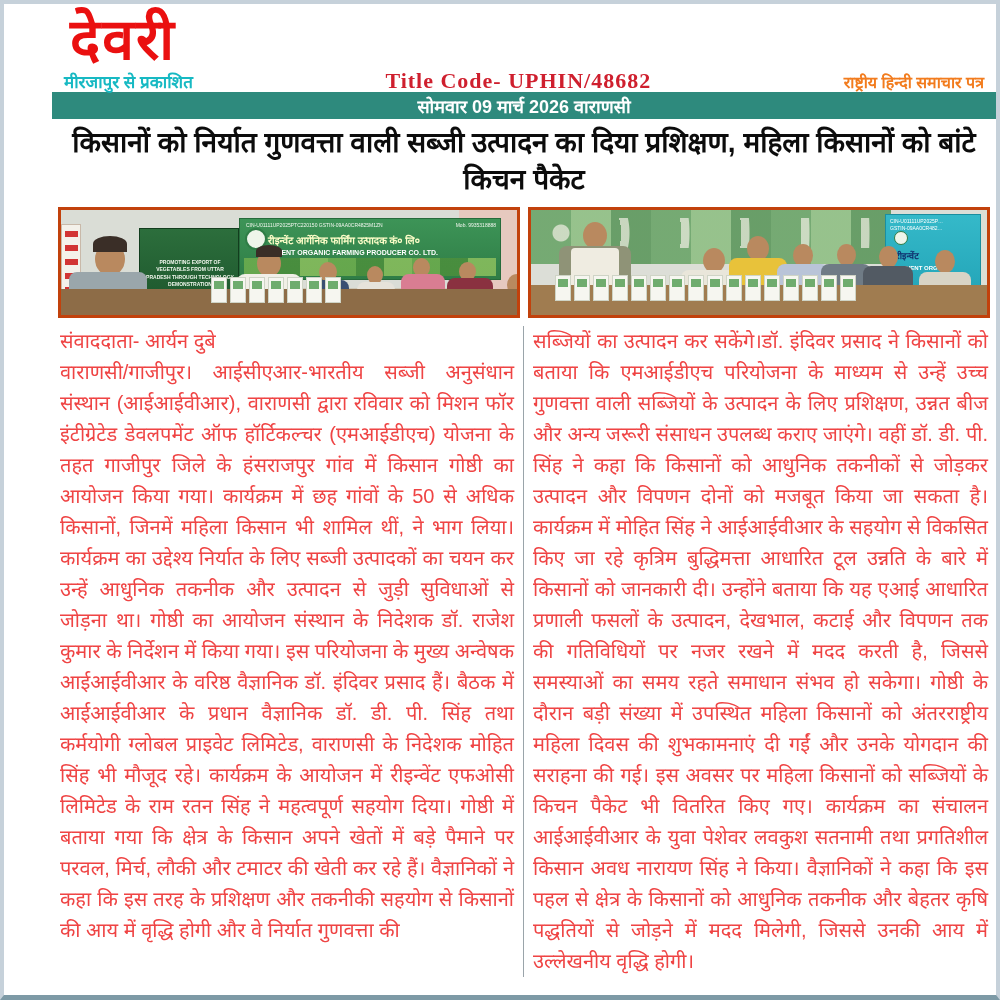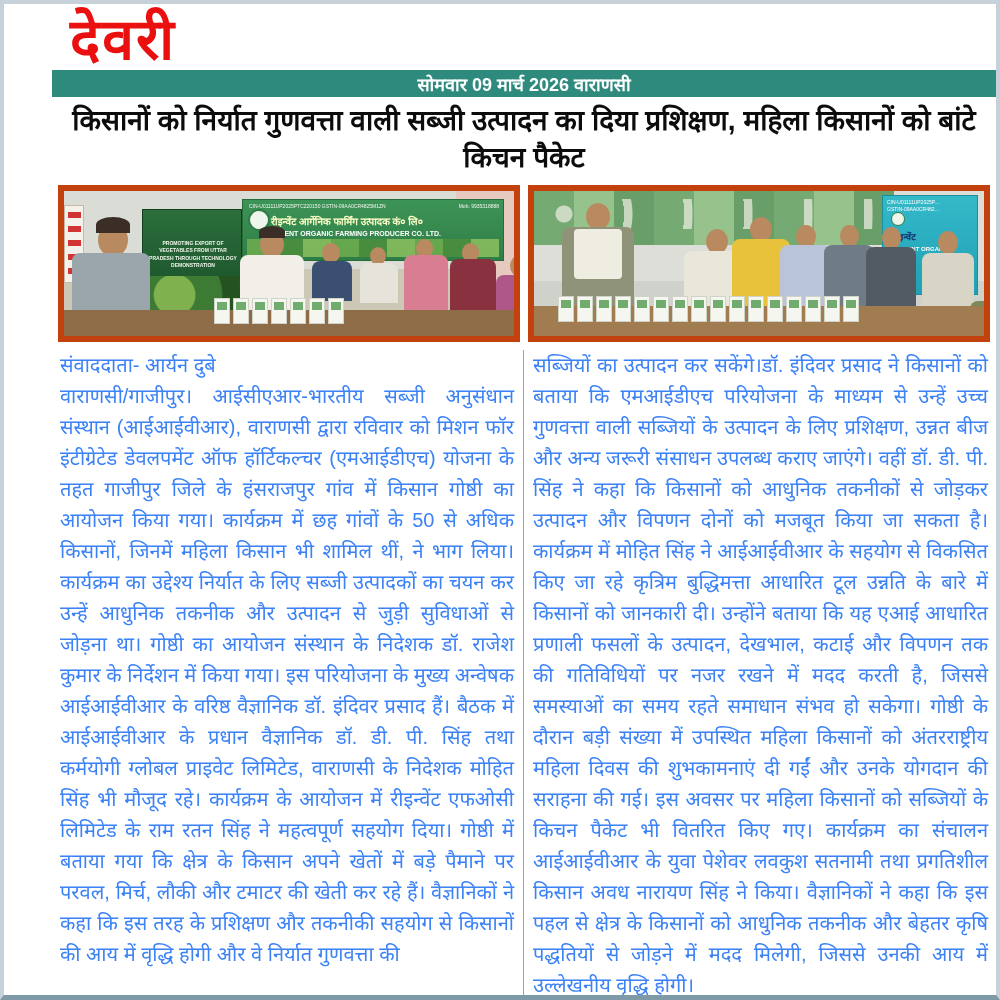"मीरजापुर से प्रकाशित" div.masthead-subrow { html: none -> <div> <span>मीरजापुर से प्रकाशित</span> <span>Title Code- UPHIN/48682</span> <span>राष्ट्रीय हिन्दी समाचार पत्र</span> </div> }
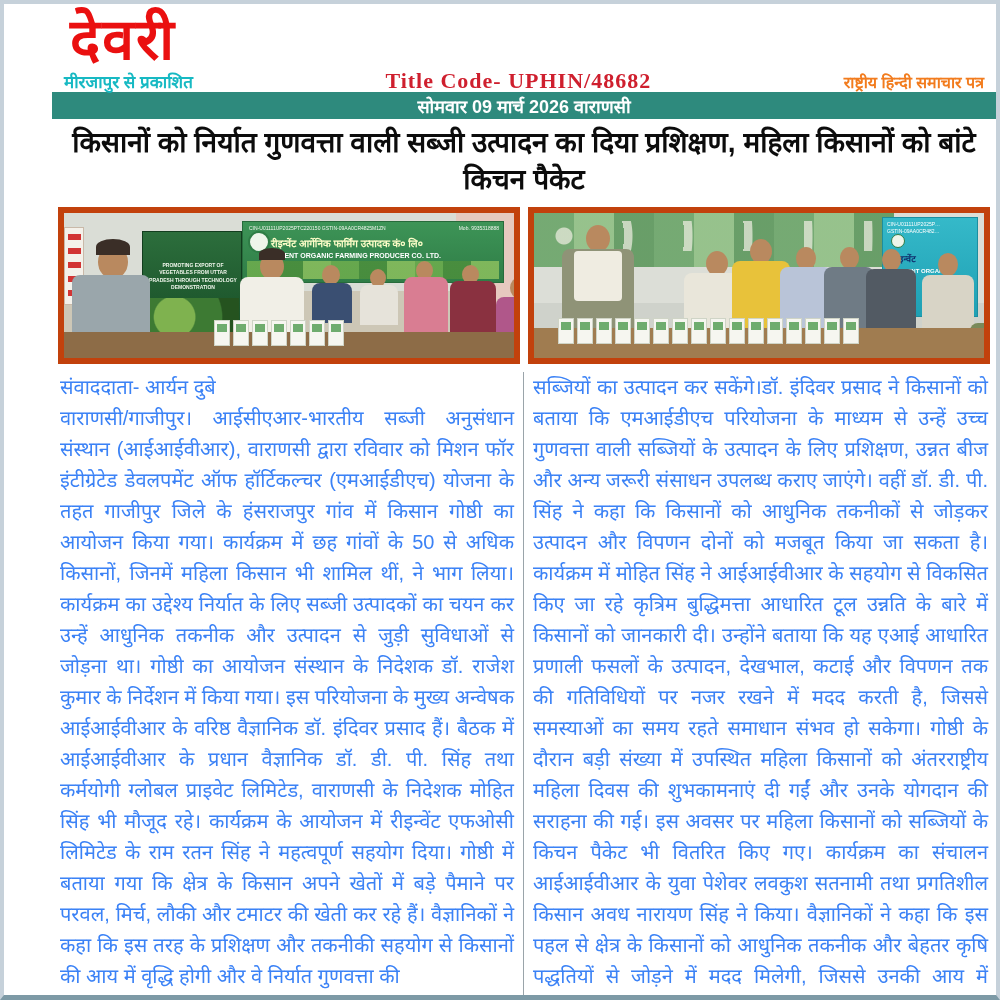"रीइन्वेंट आर्गेनिक फार्मिंग उत्पादक कं०" .photo { border: 6px solid #c2410c -> 3px solid #c2410c; height: 157px -> 111px }
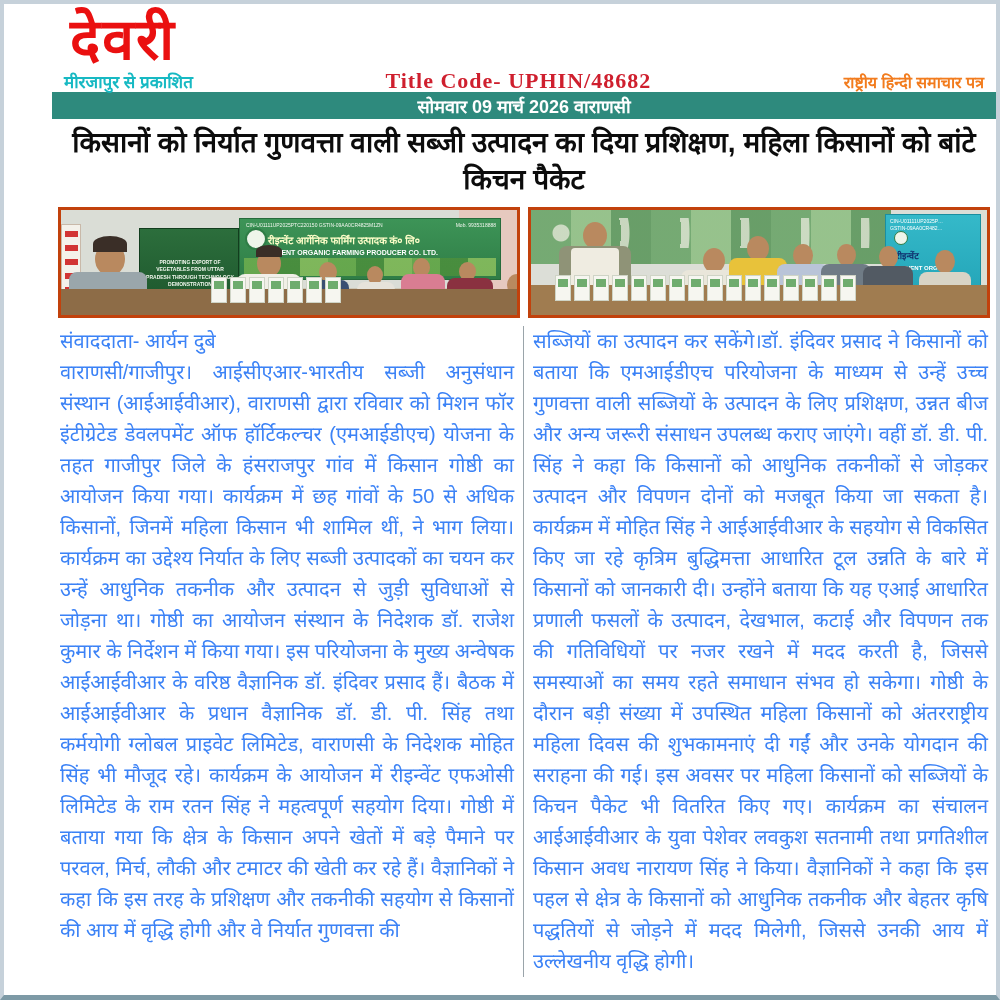"संवाददाता- आर्यन दुबे" .col { color: #3b82f6 -> #ef4444 }
